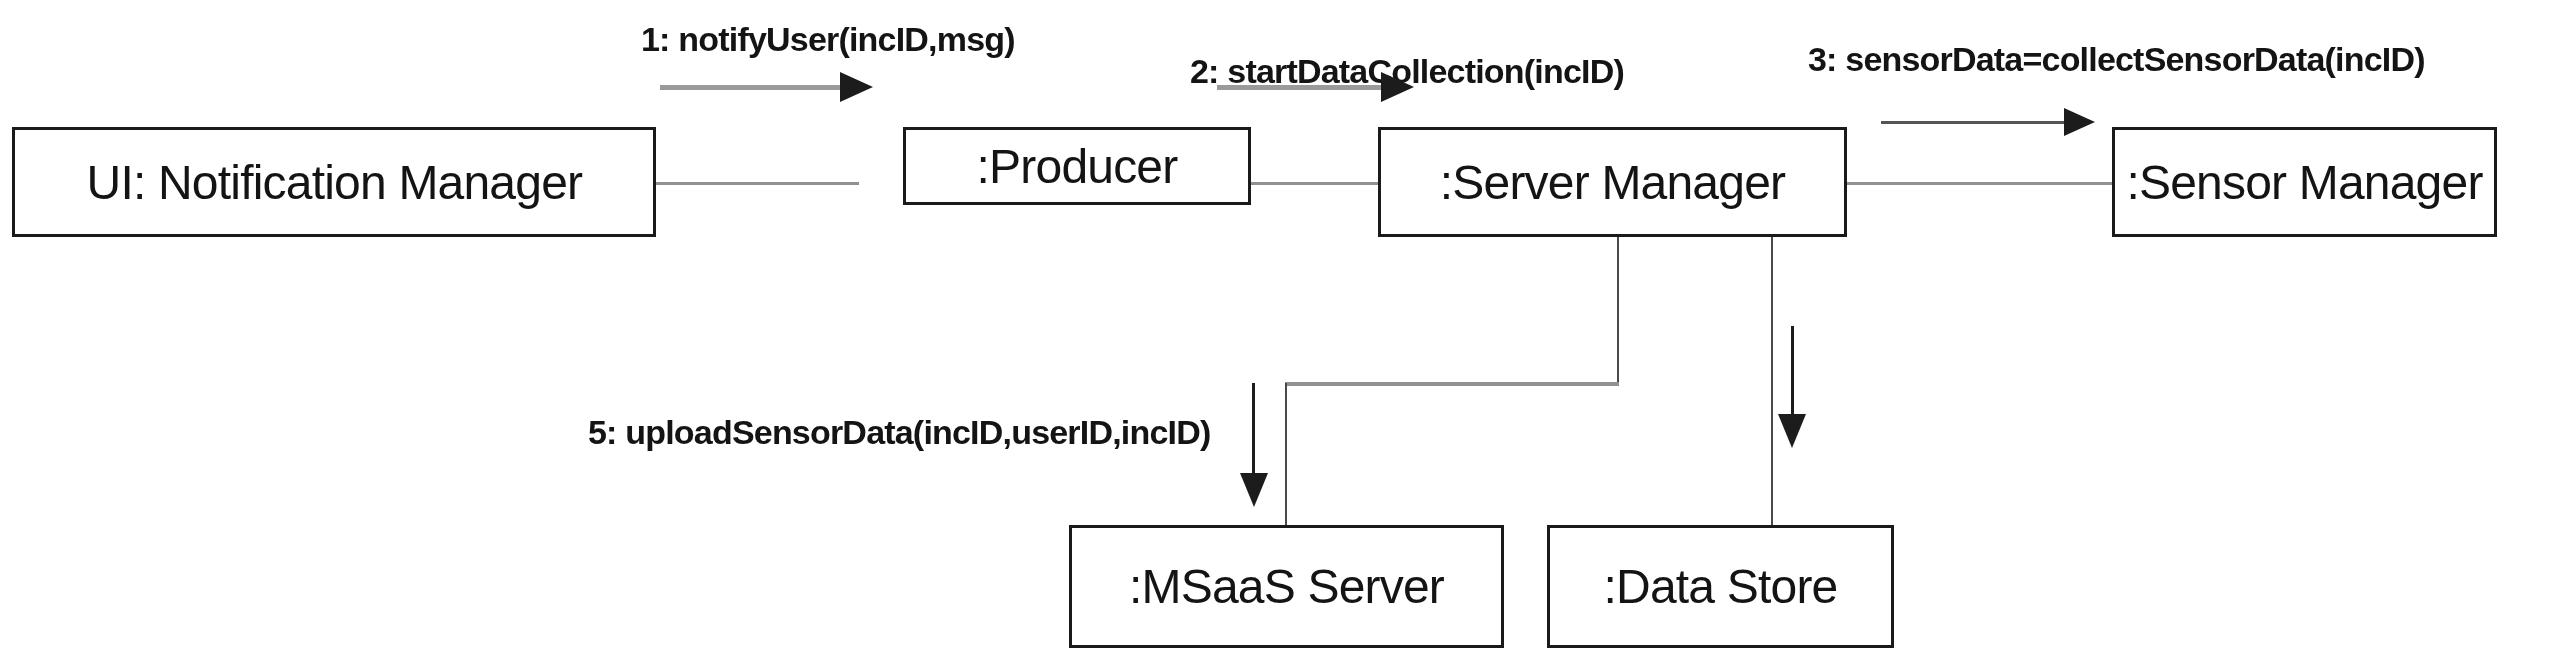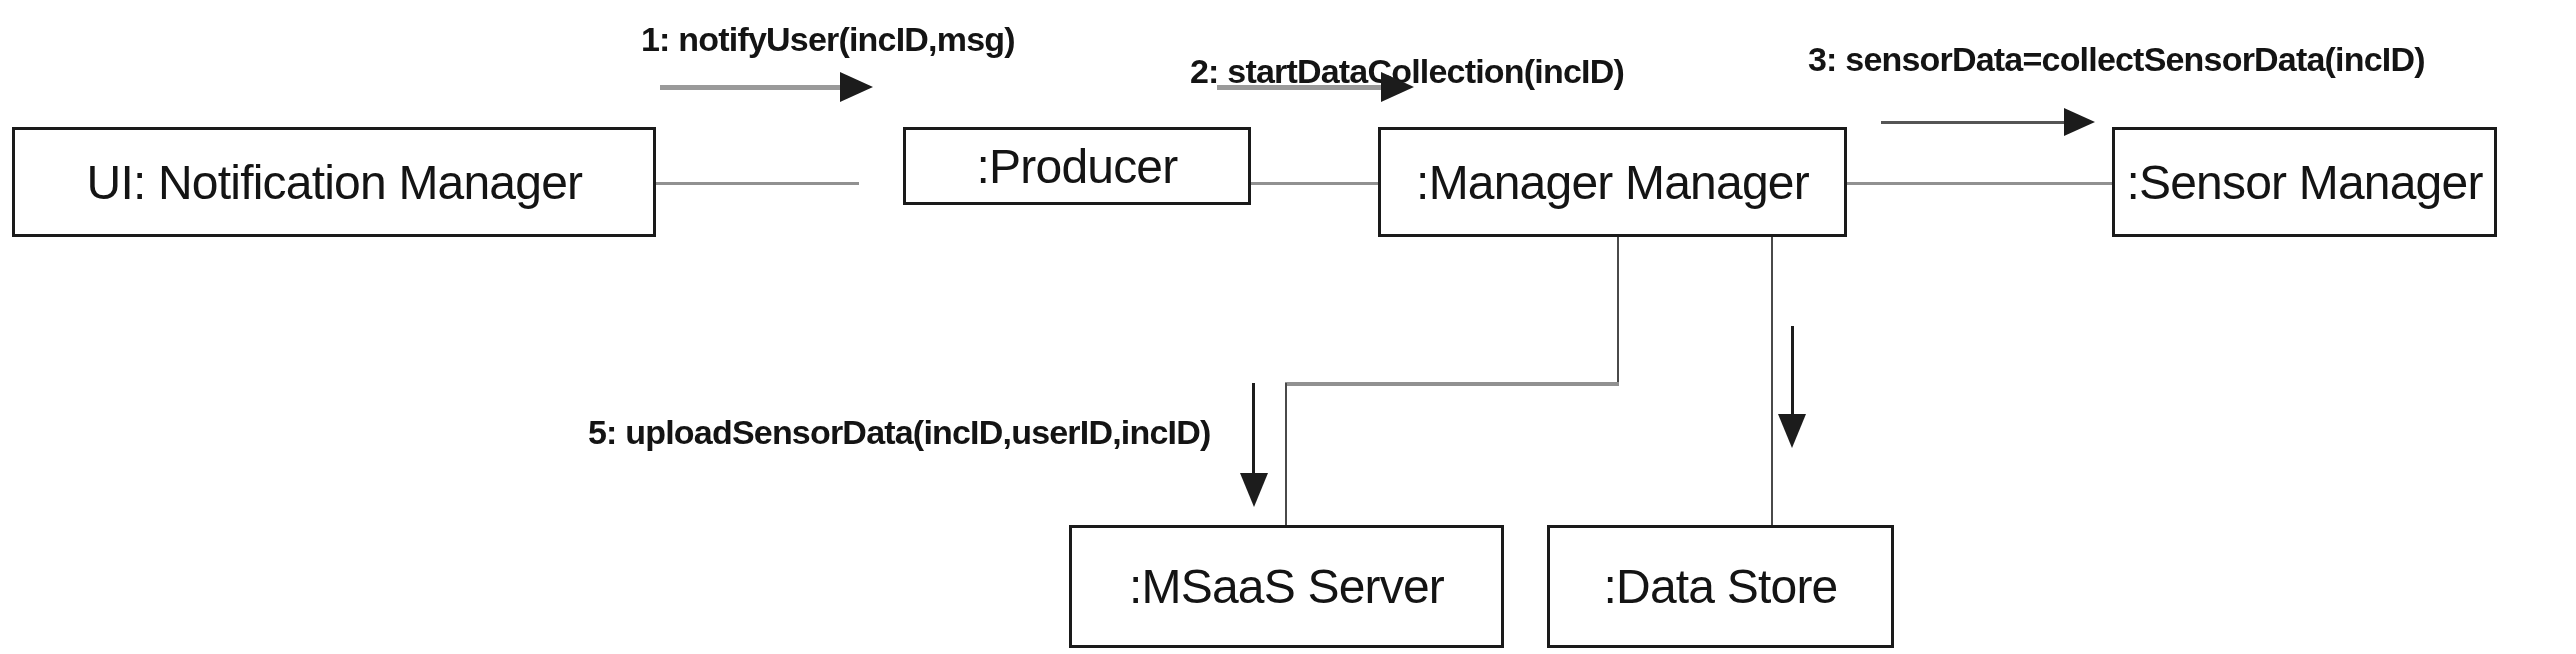":Manager Manager" span { text: :Manager -> :Server }
